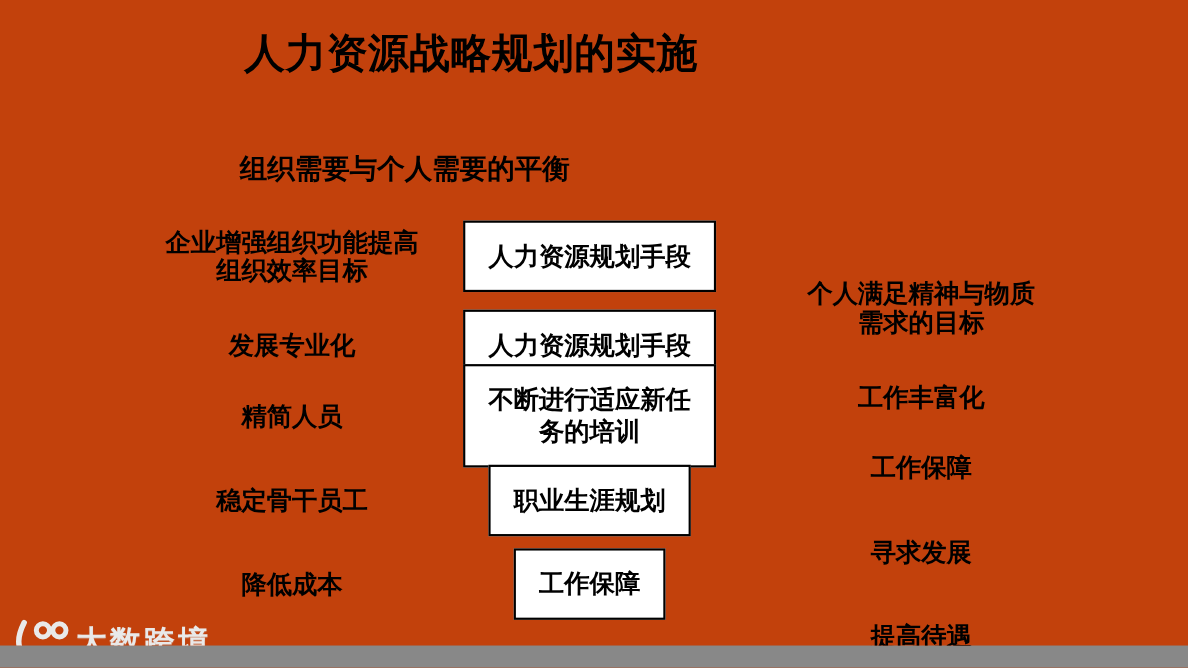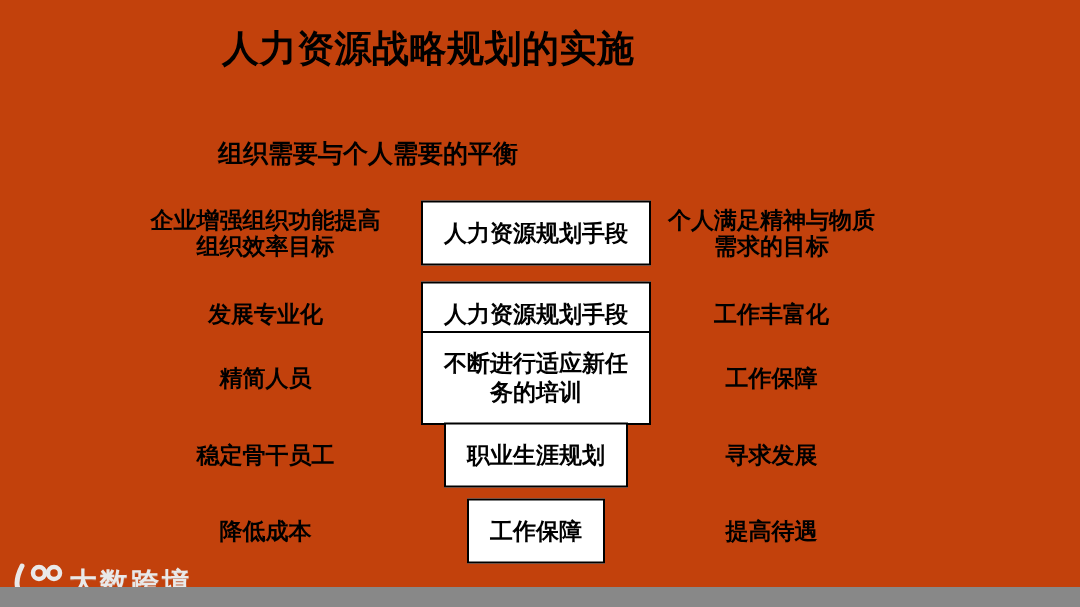"个人满足精神与物质" .cell-right { left: 649px -> 715px; margin-top: none -> 47px }
